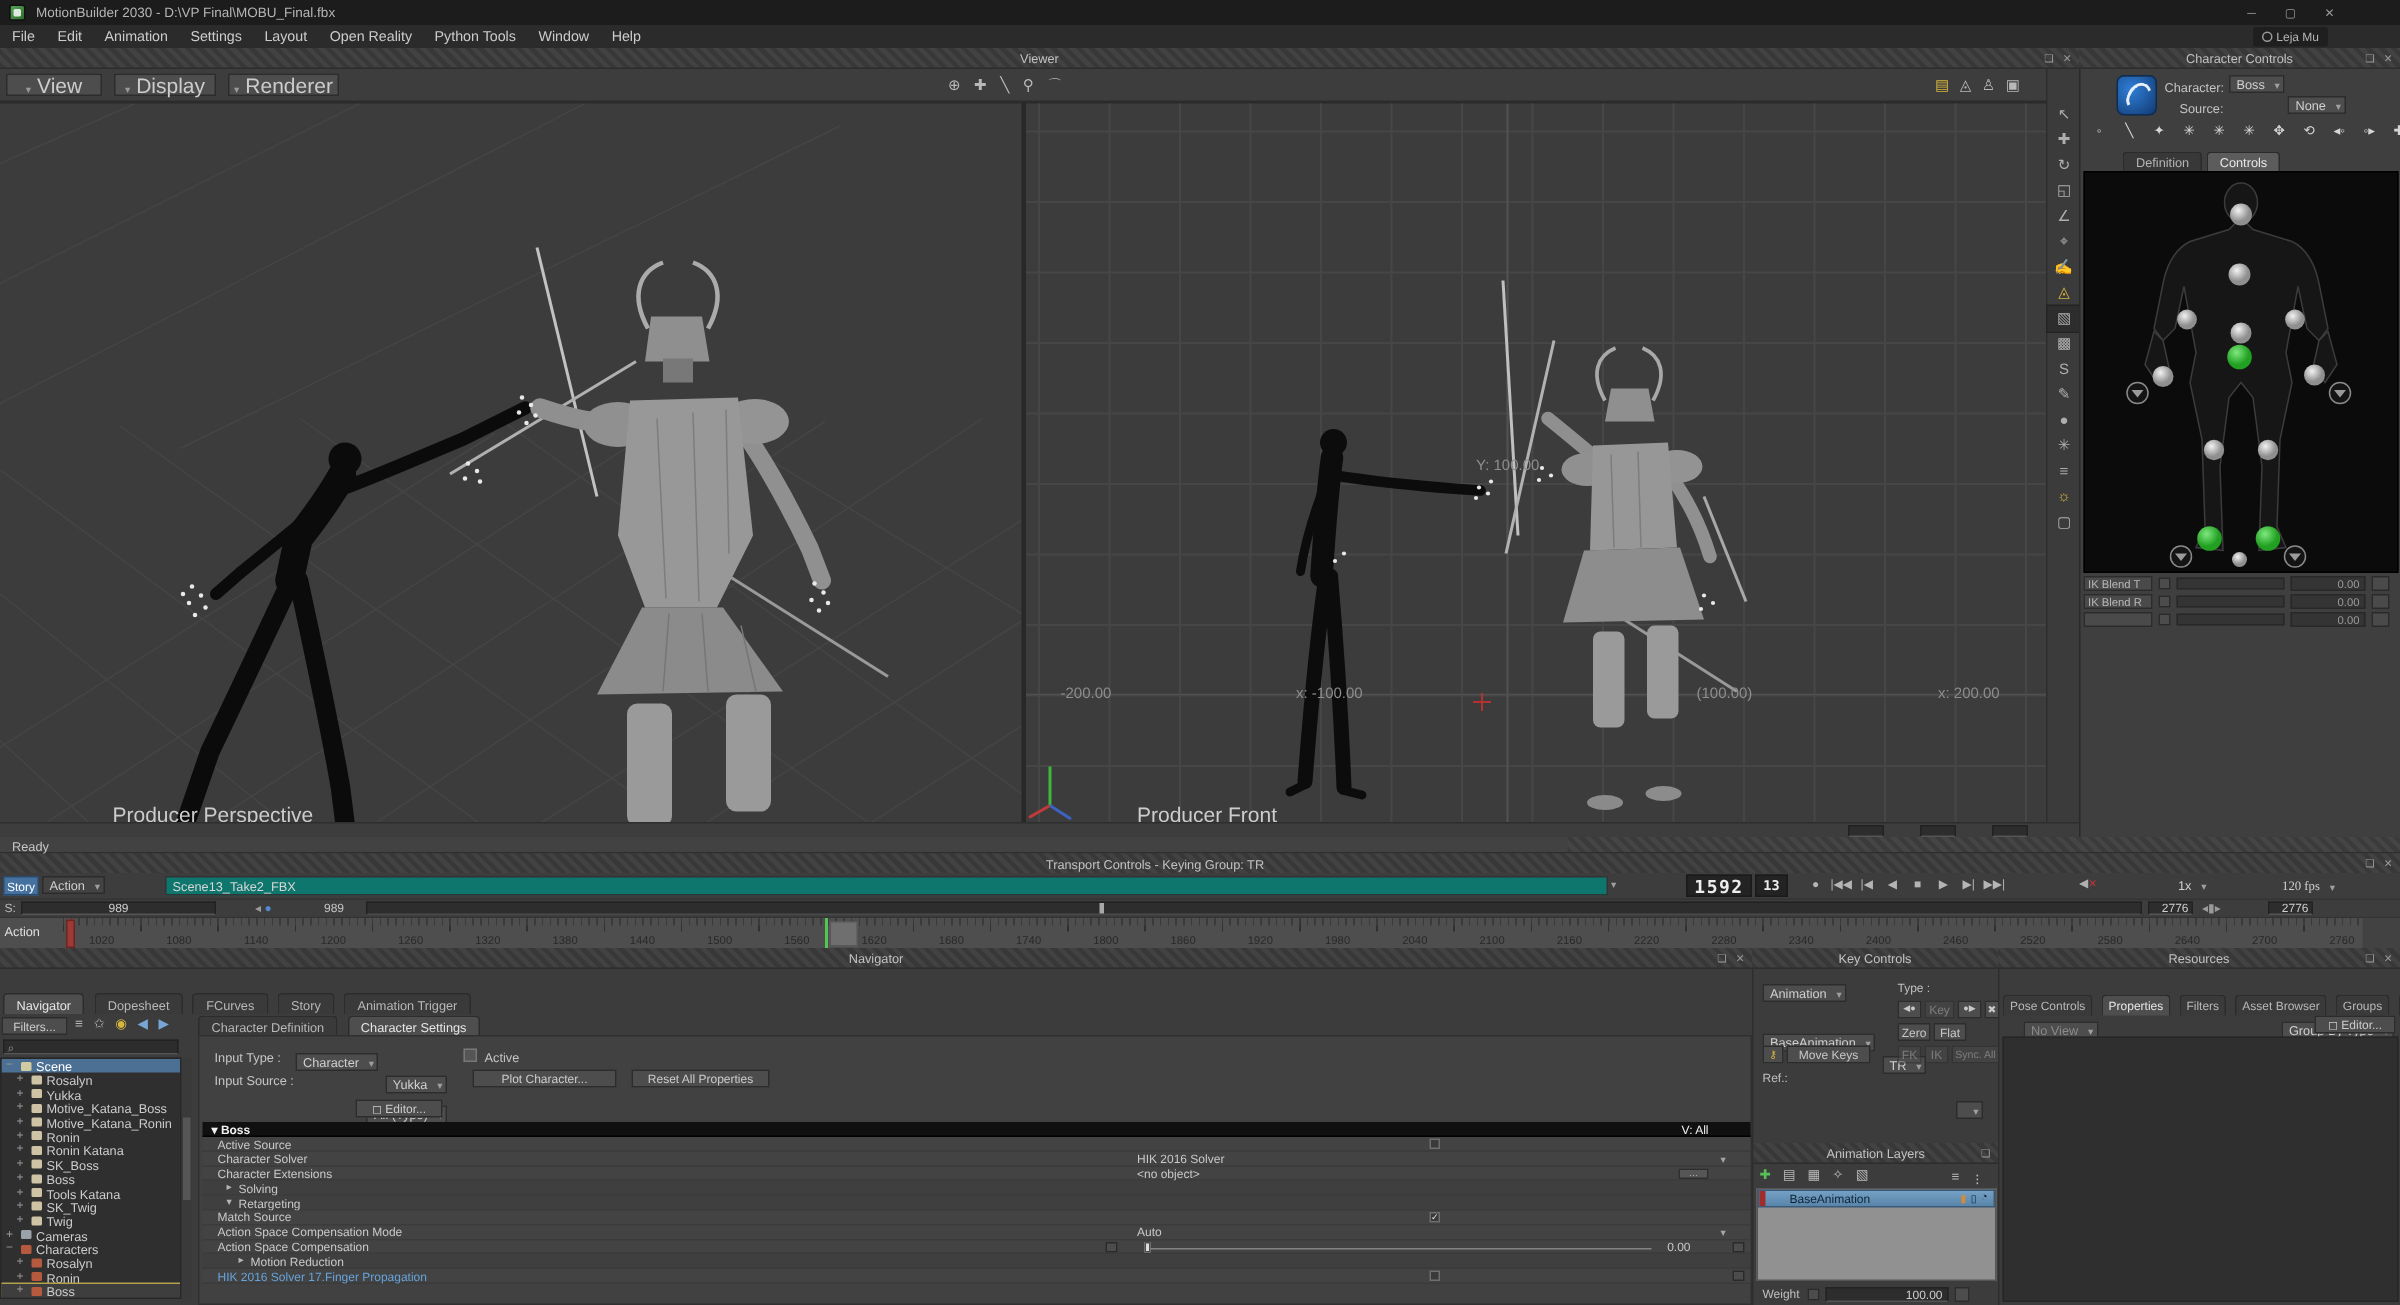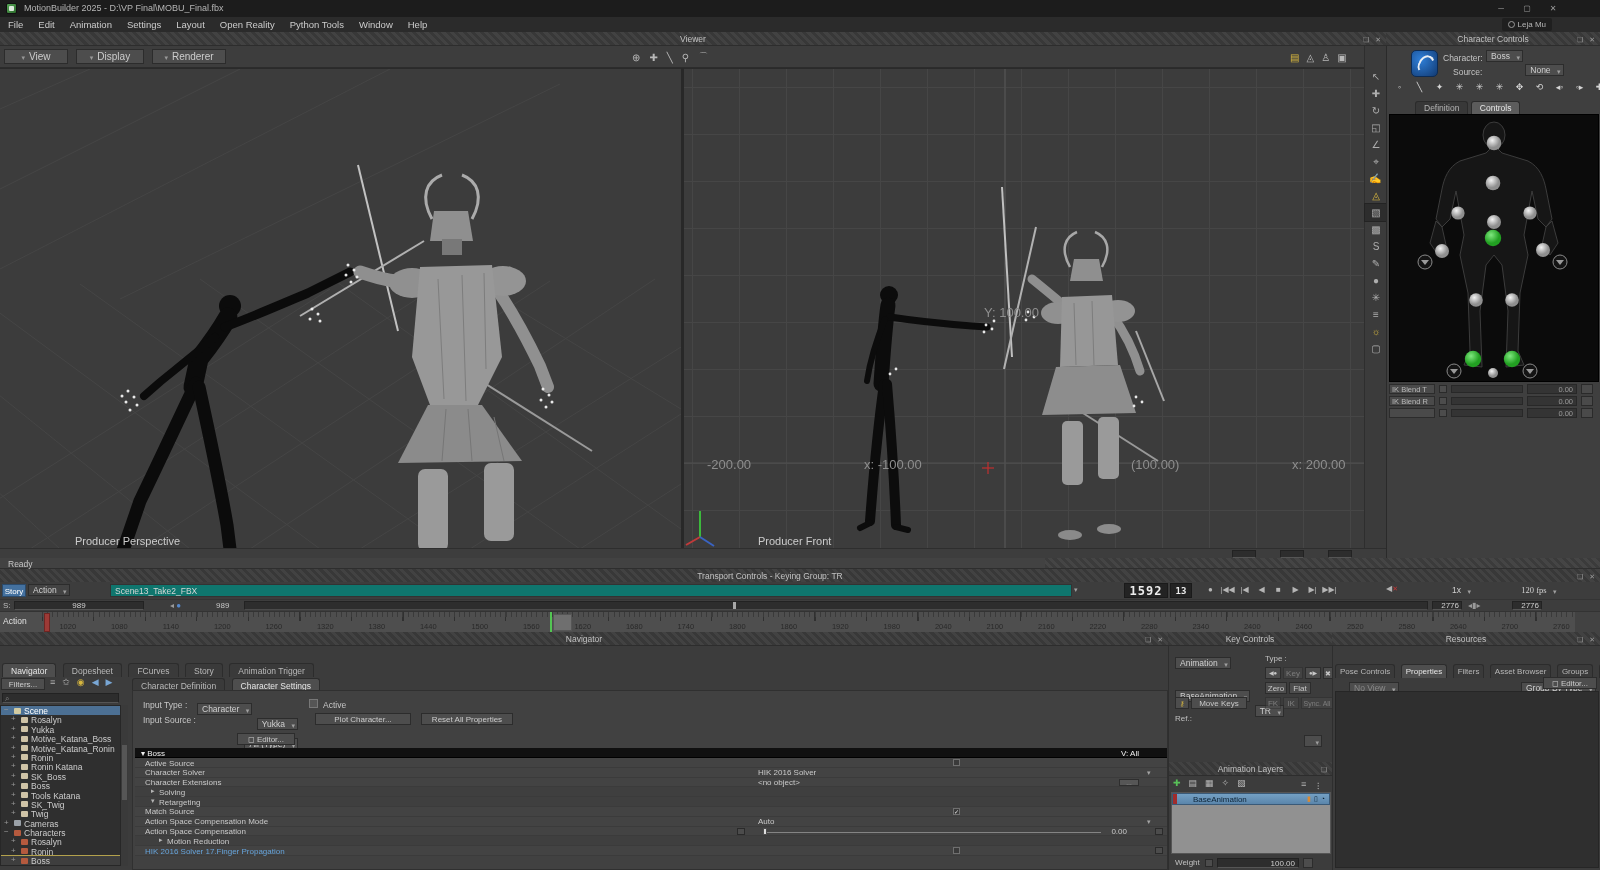"MotionBuilder 2025 - D:\VP" span.abs { text: 2025 -> 2030 }
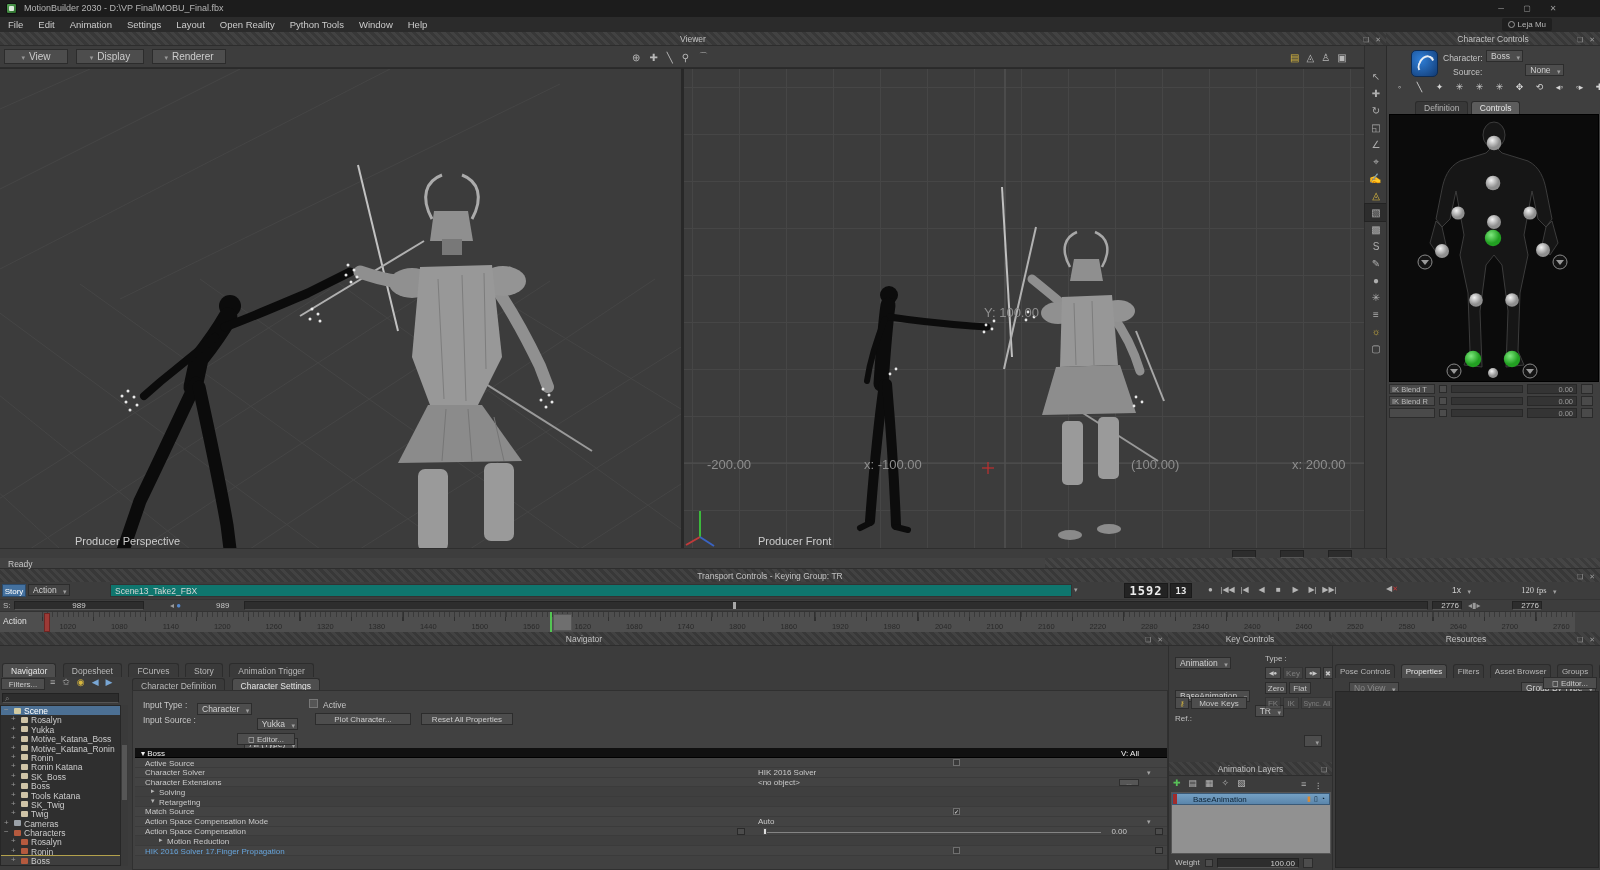"View" .btn { font-size: 10px -> 14px }
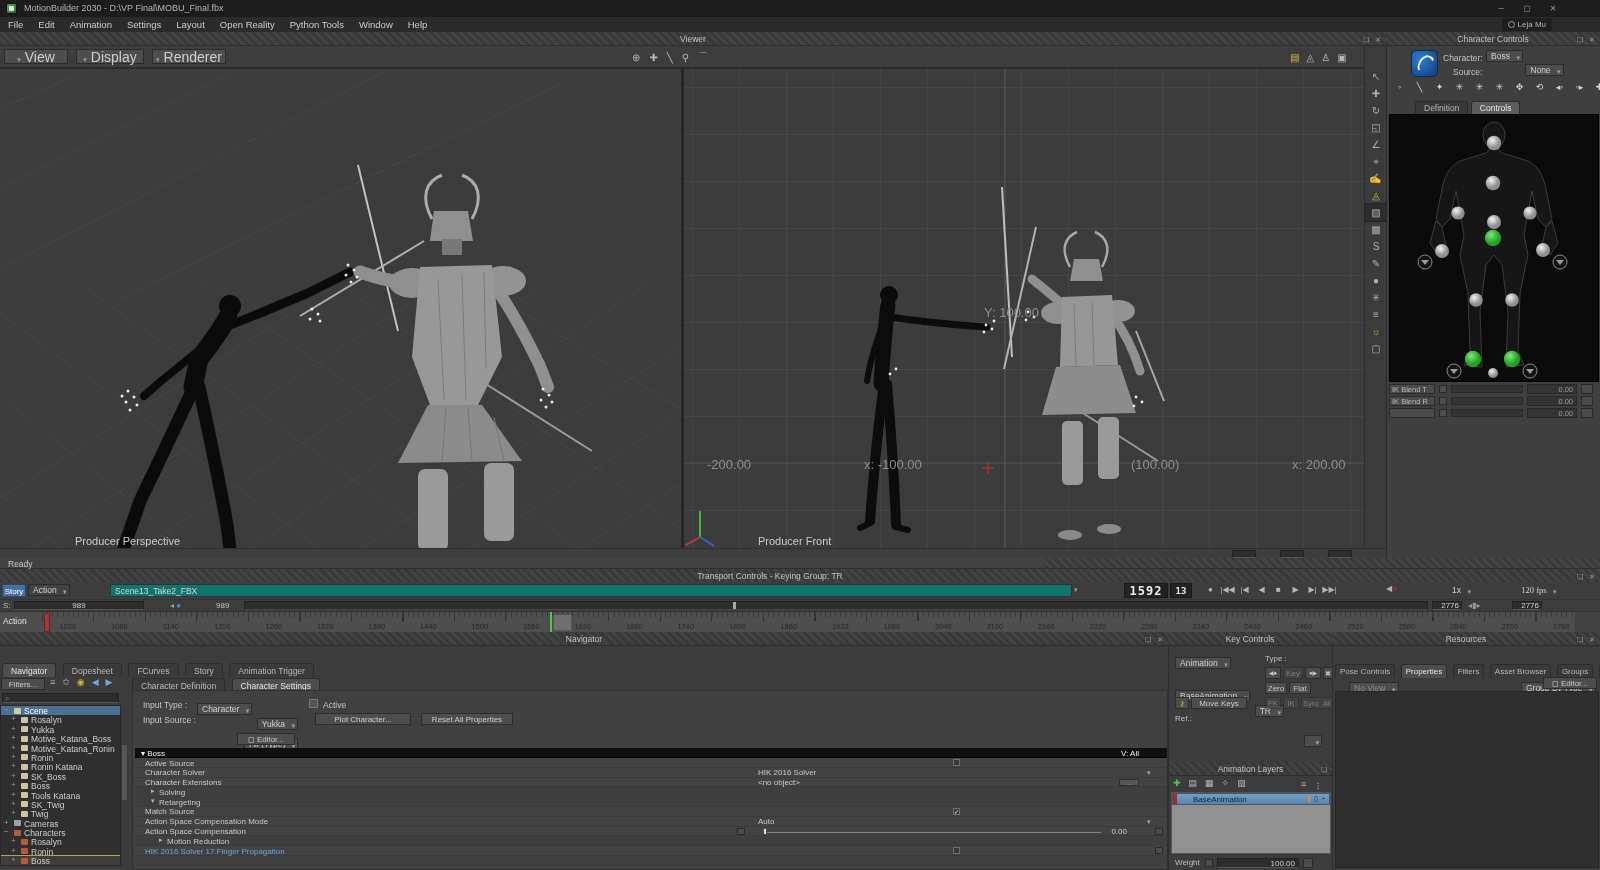"Y: 100.00" .ann { font-size: 13px -> 10px }
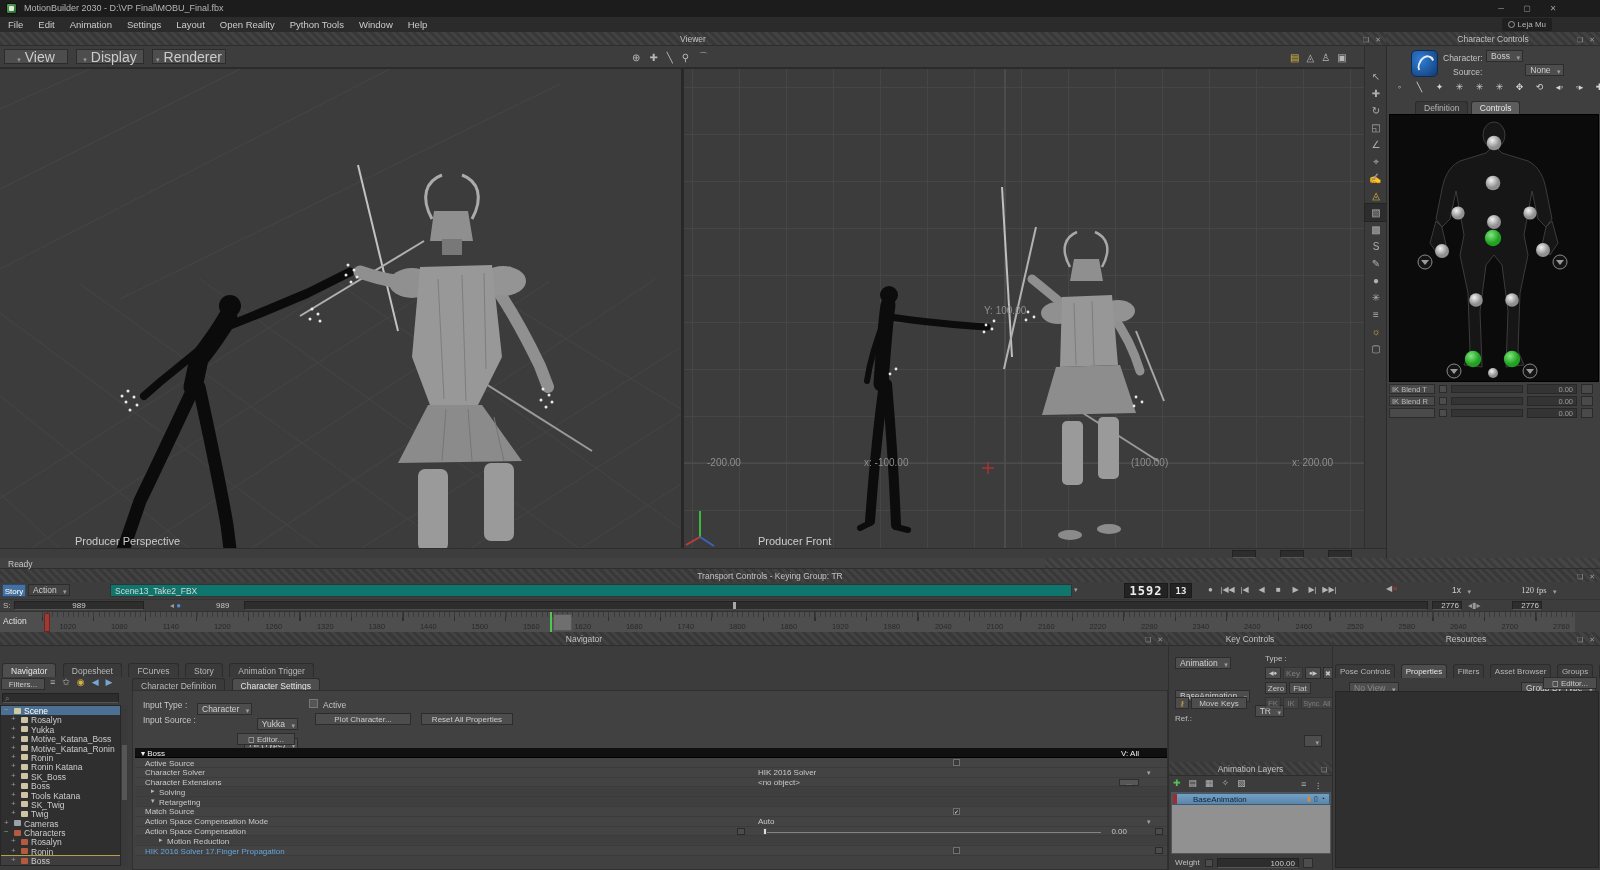"Producer Perspective" .vp-label { font-size: 11px -> 14px }
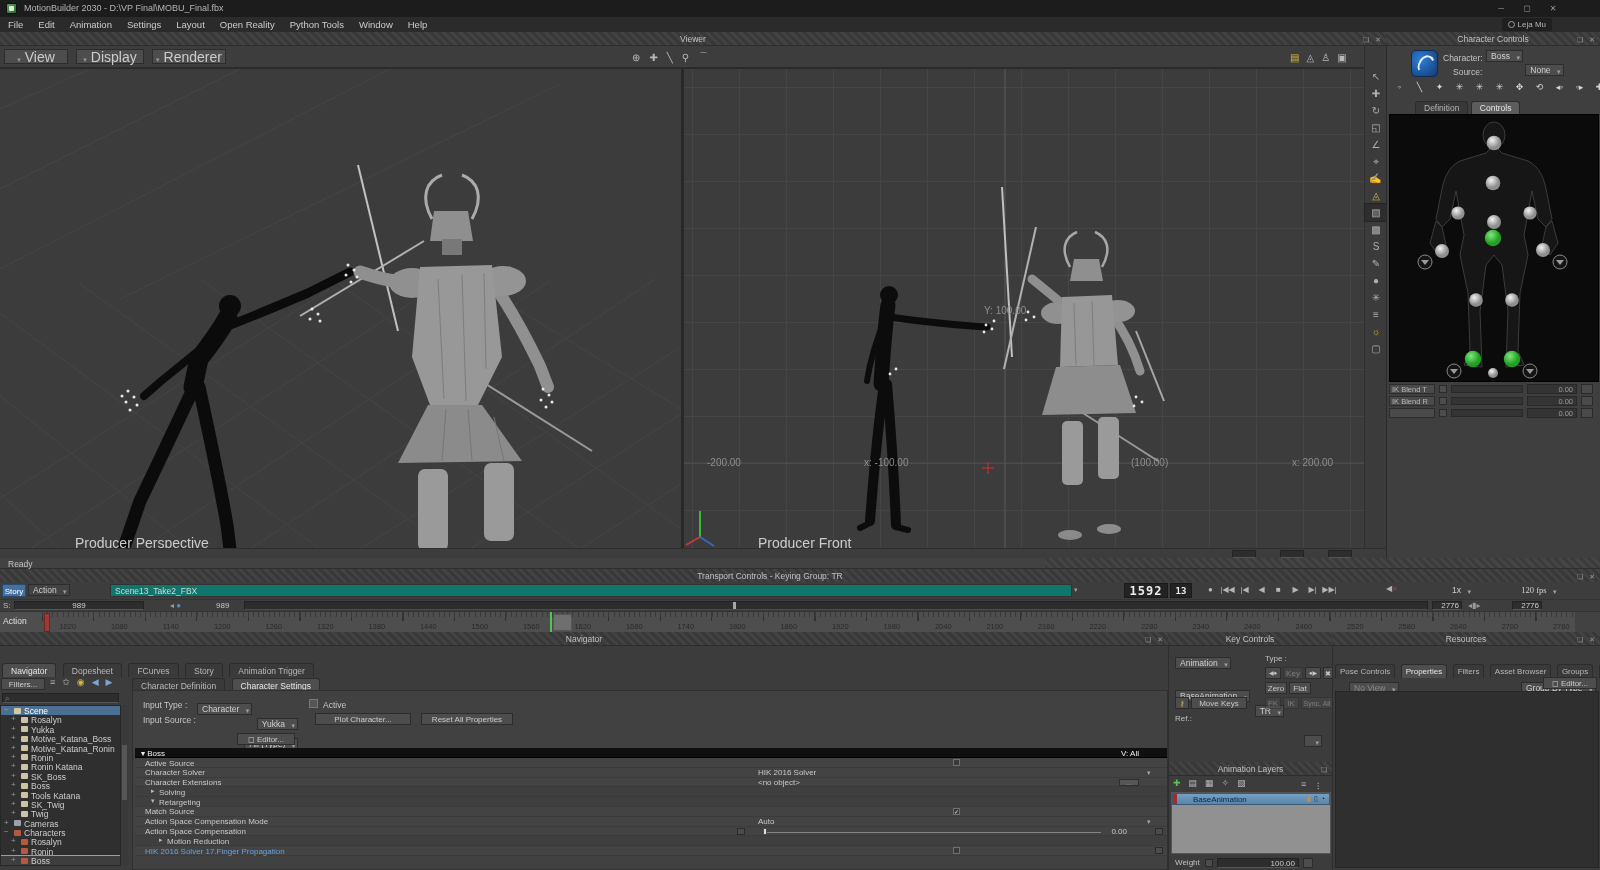"▾ Boss" span { font-weight: normal -> bold }
